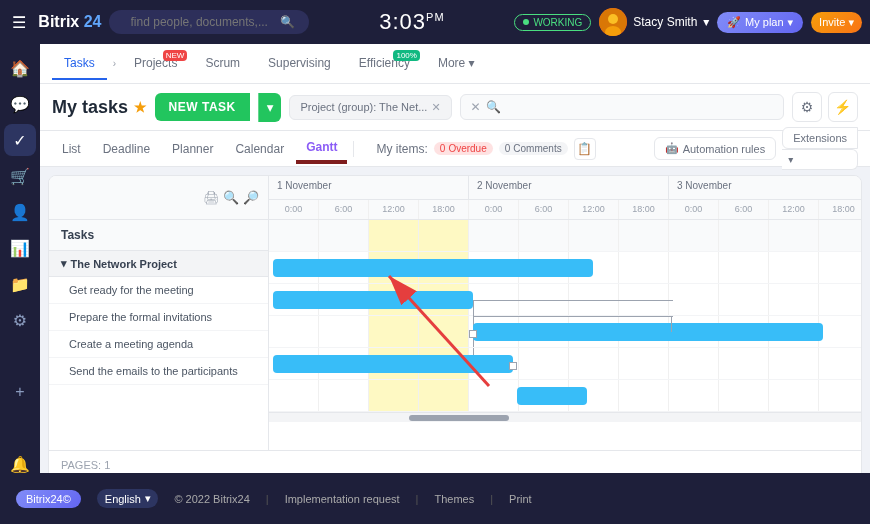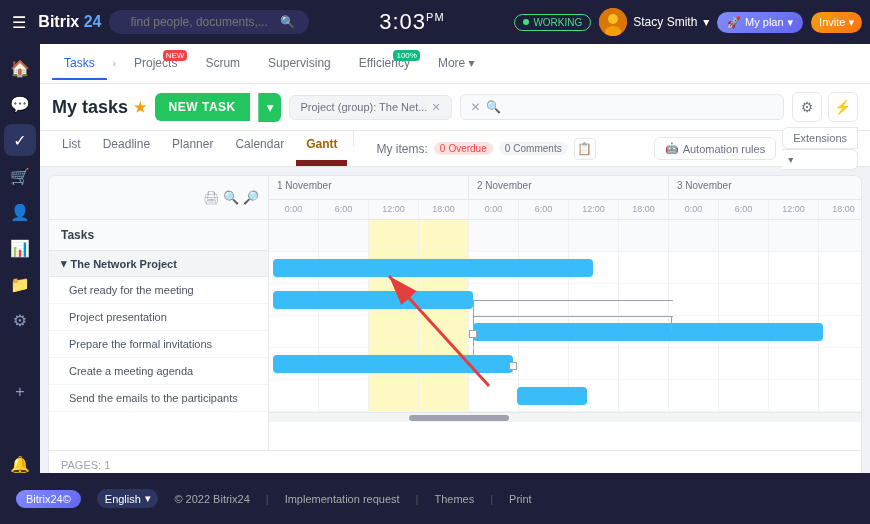"List" .sub-tabs { align-items: none -> center }
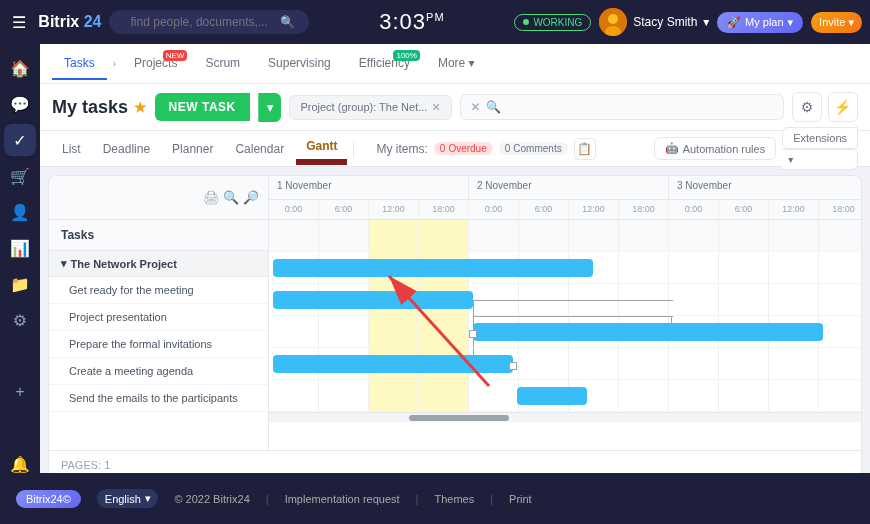"Gantt" .sub-tab.active { border-bottom: 6px solid #7f1d1d -> 4px solid #7f1d1d; color: #a16207 -> #8b5cf6 }
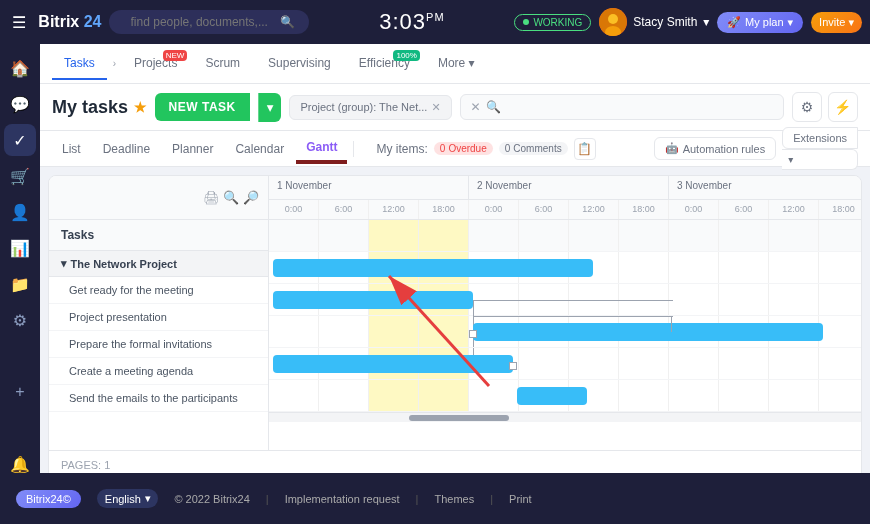"Project presentation" div.gantt-task-item { html: <div>Project presentation</div> -> none }
